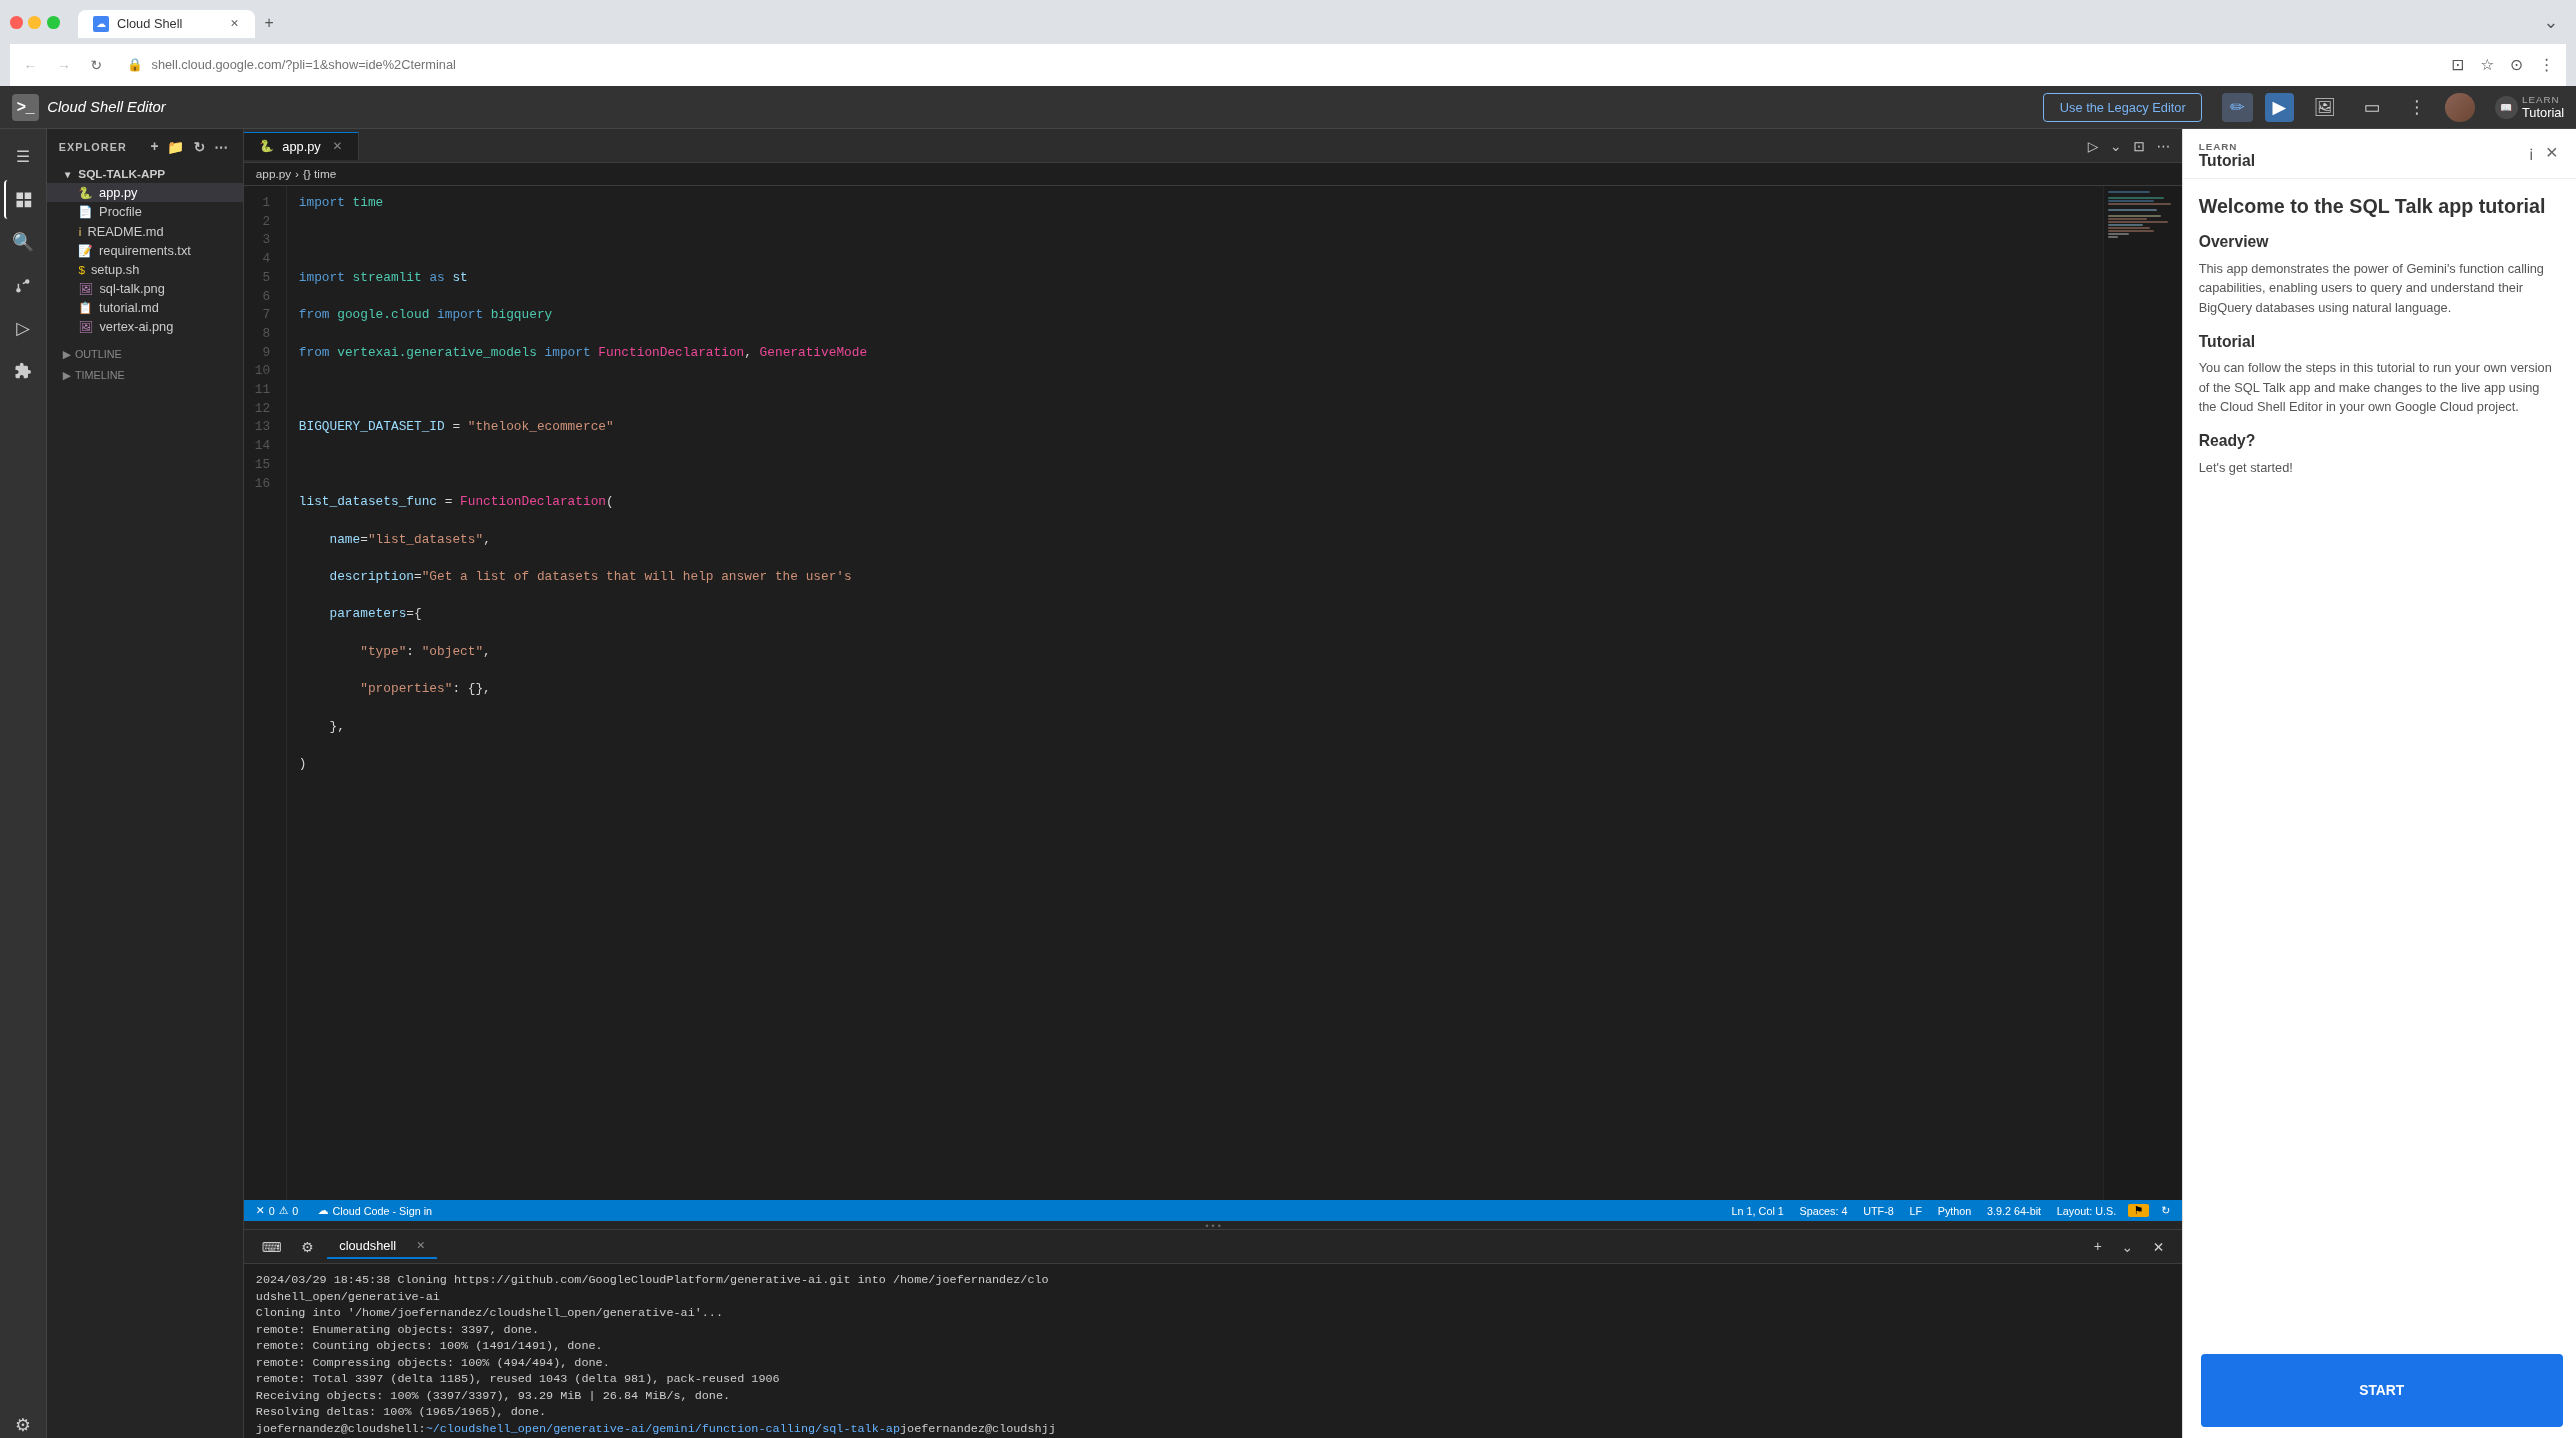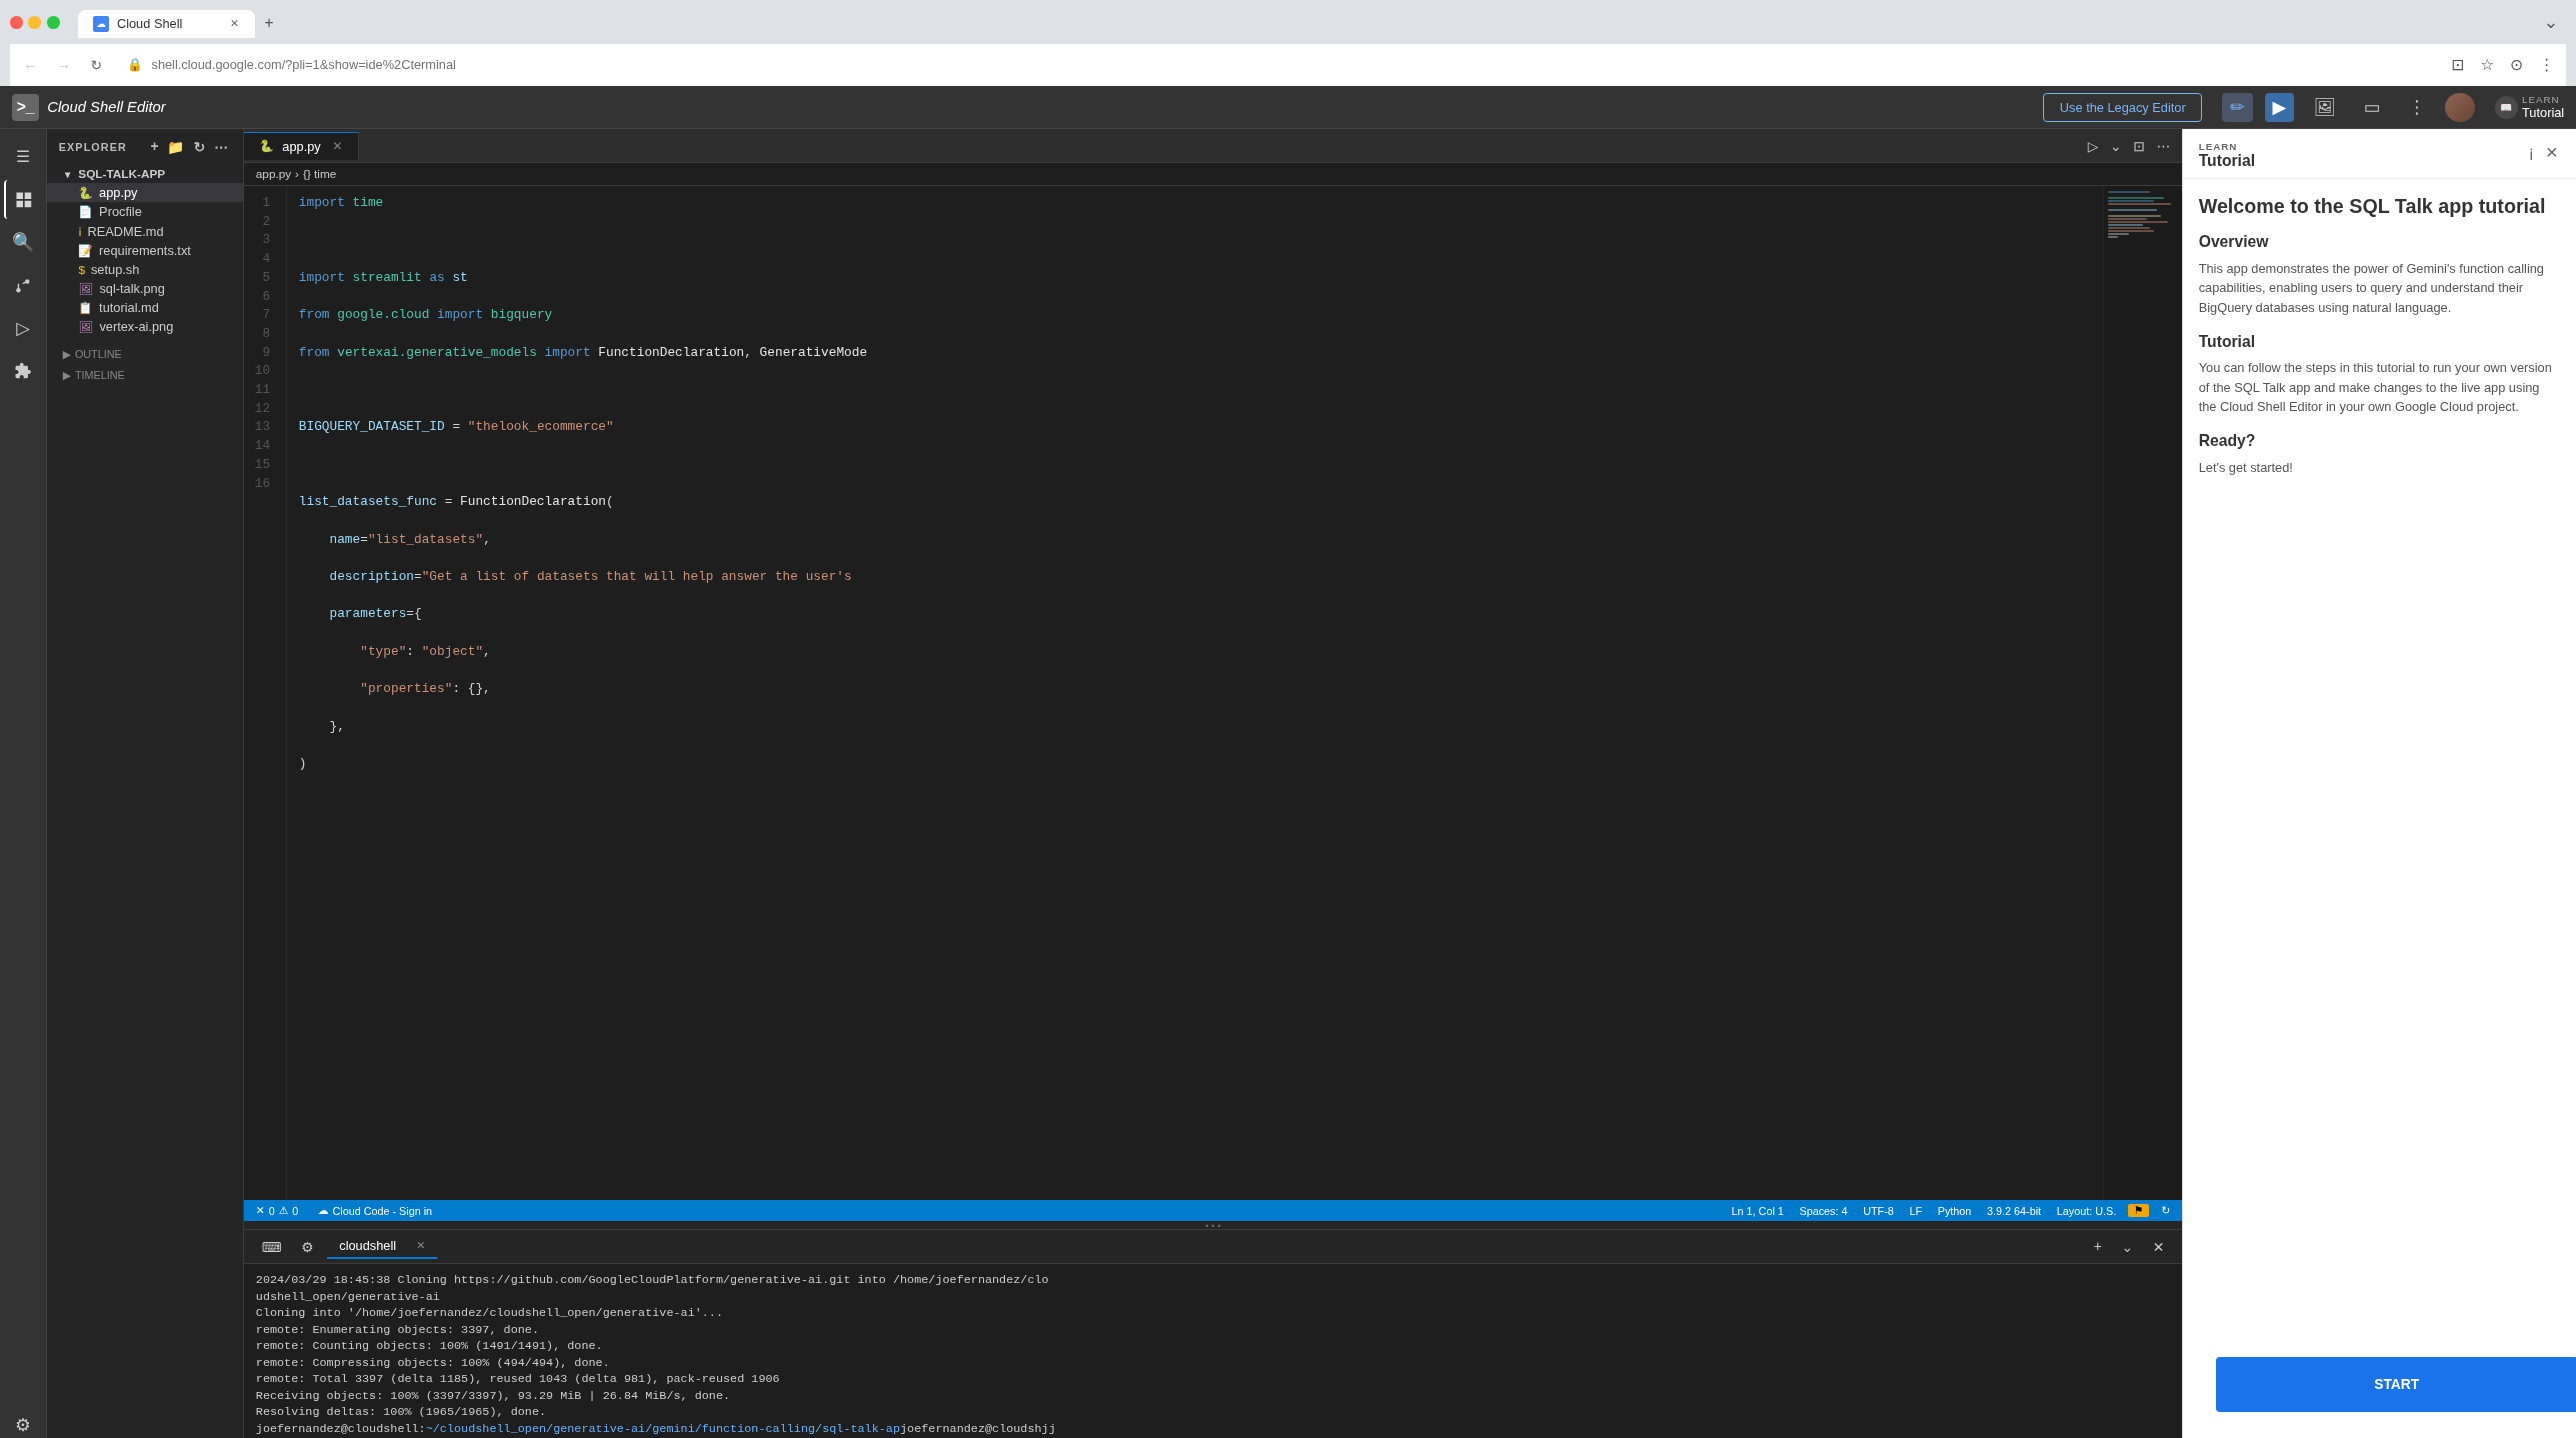"FunctionDeclaration" .fn { color: #e5e5e5 -> #ec4899 }
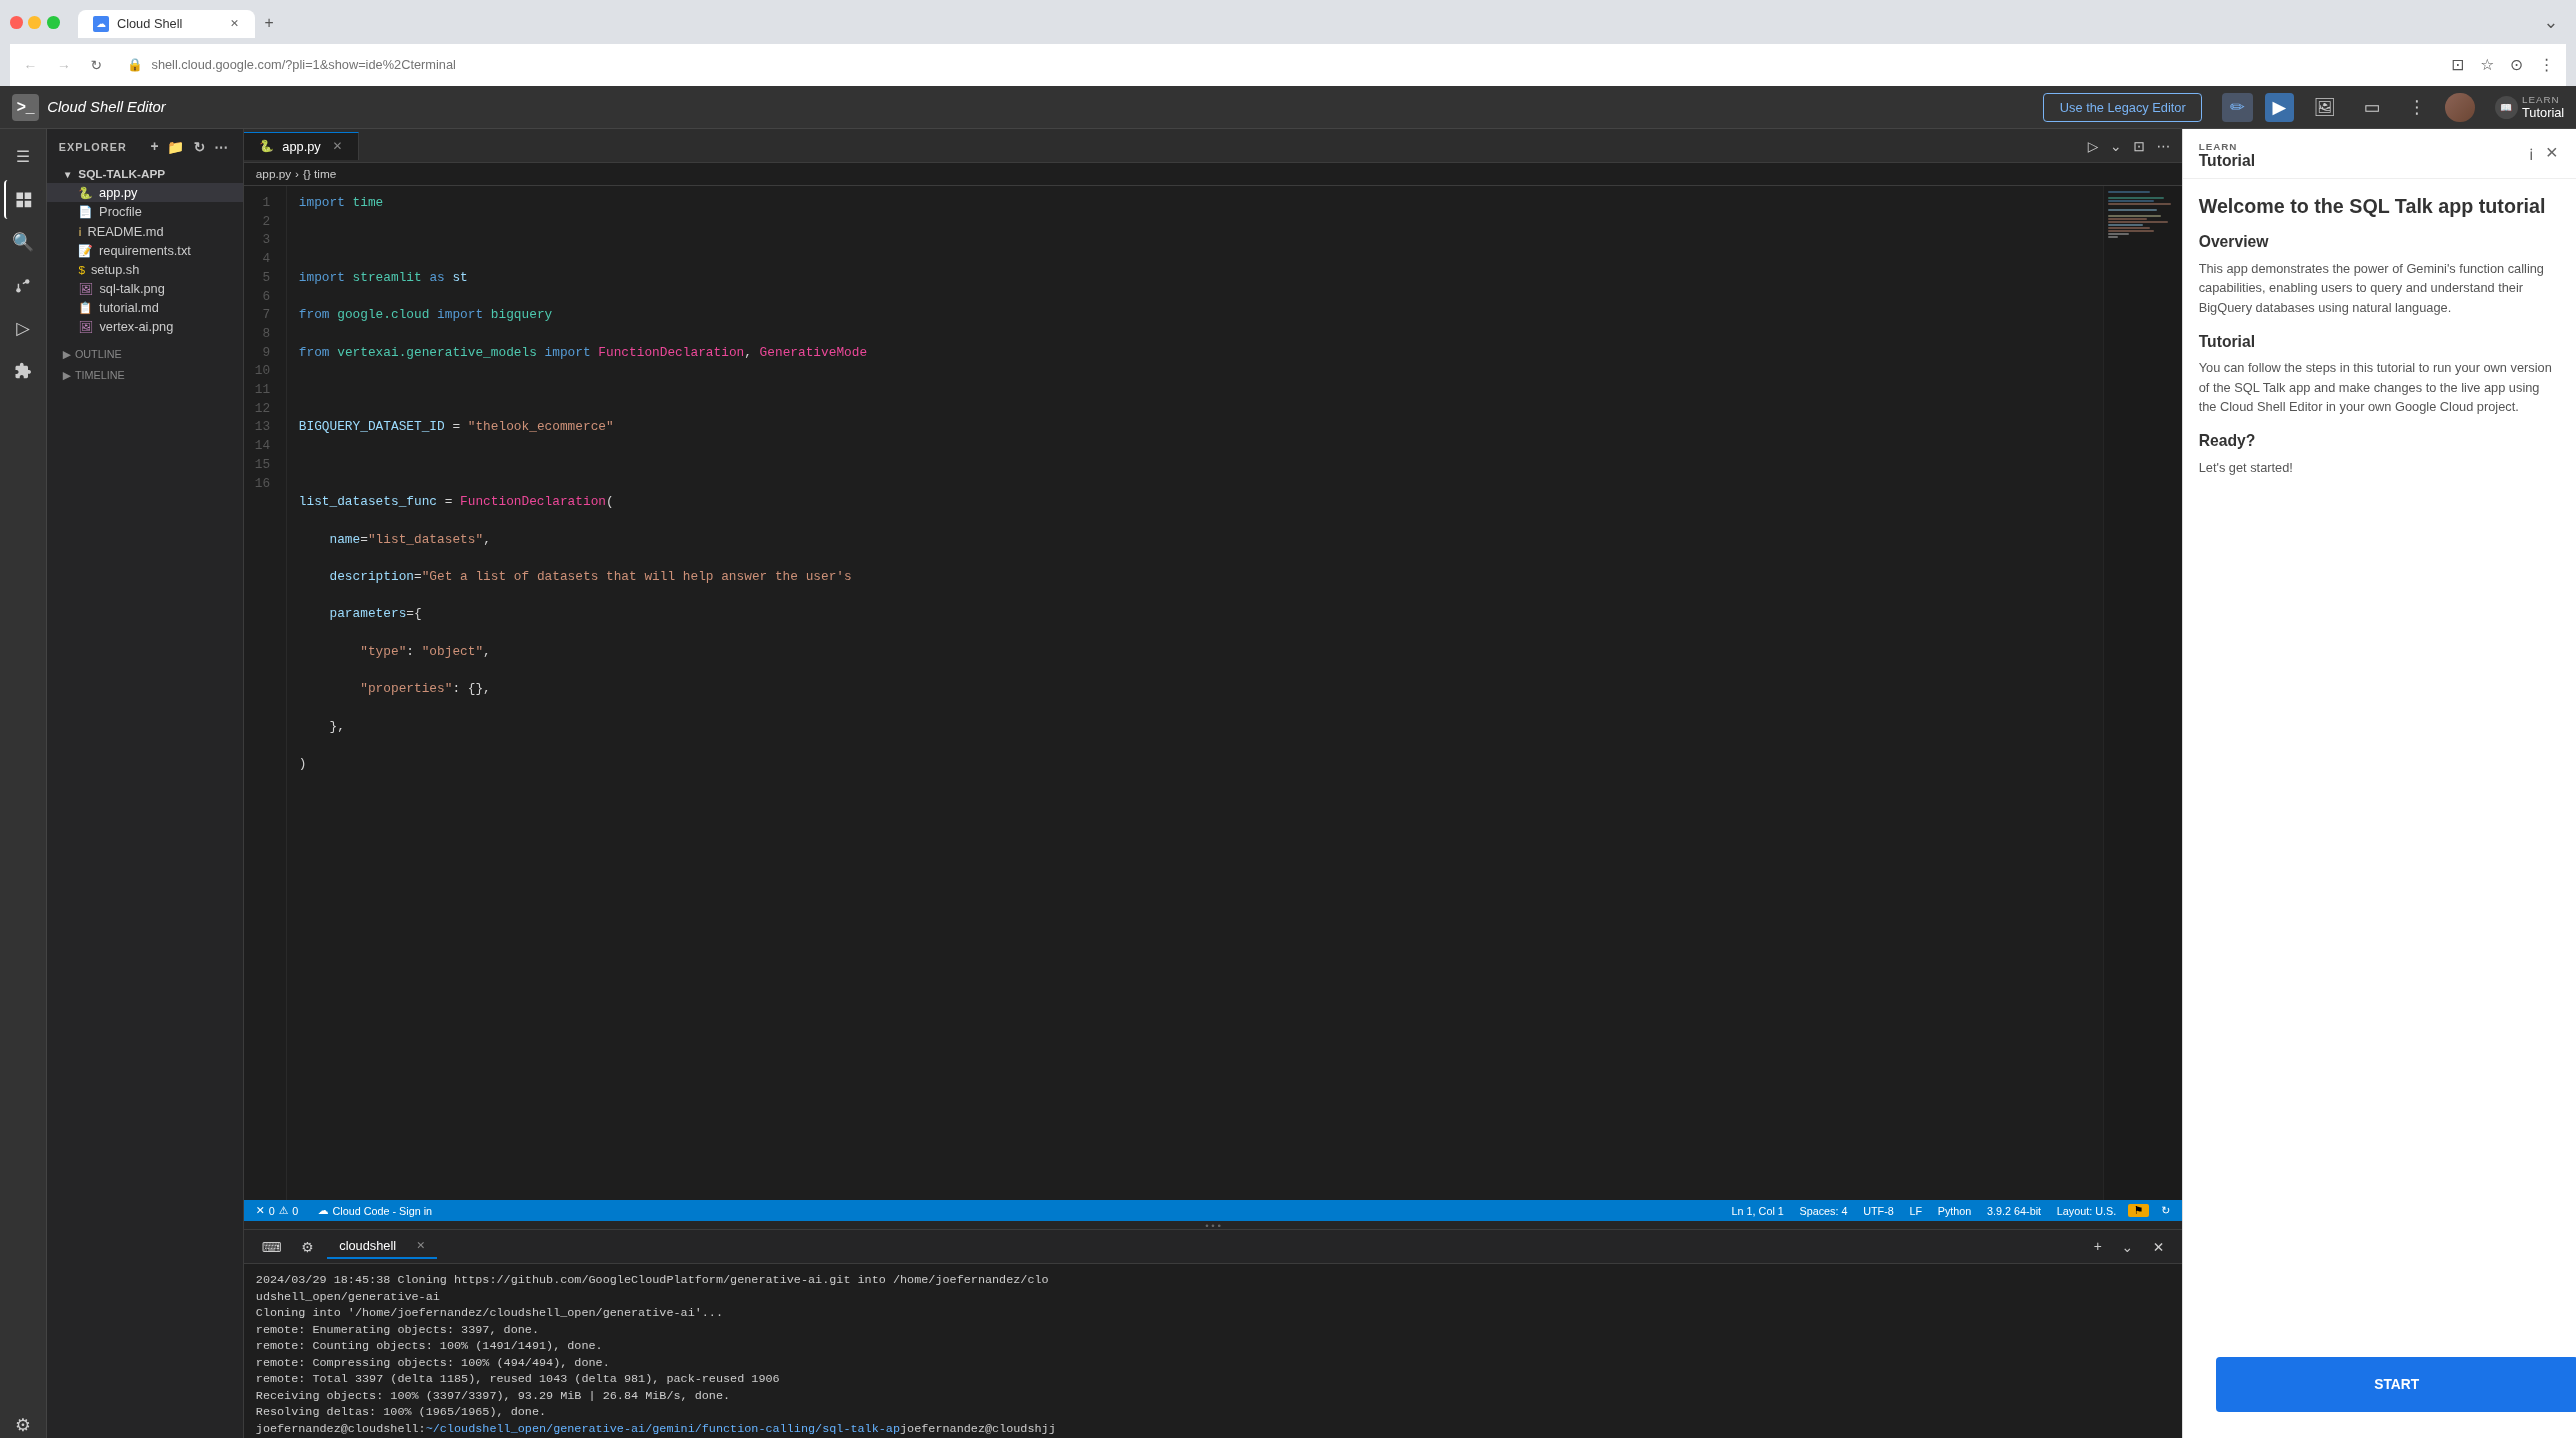"START" .tutorial-start-btn { margin: 33px -> 18px; padding: 20px -> 29px }
